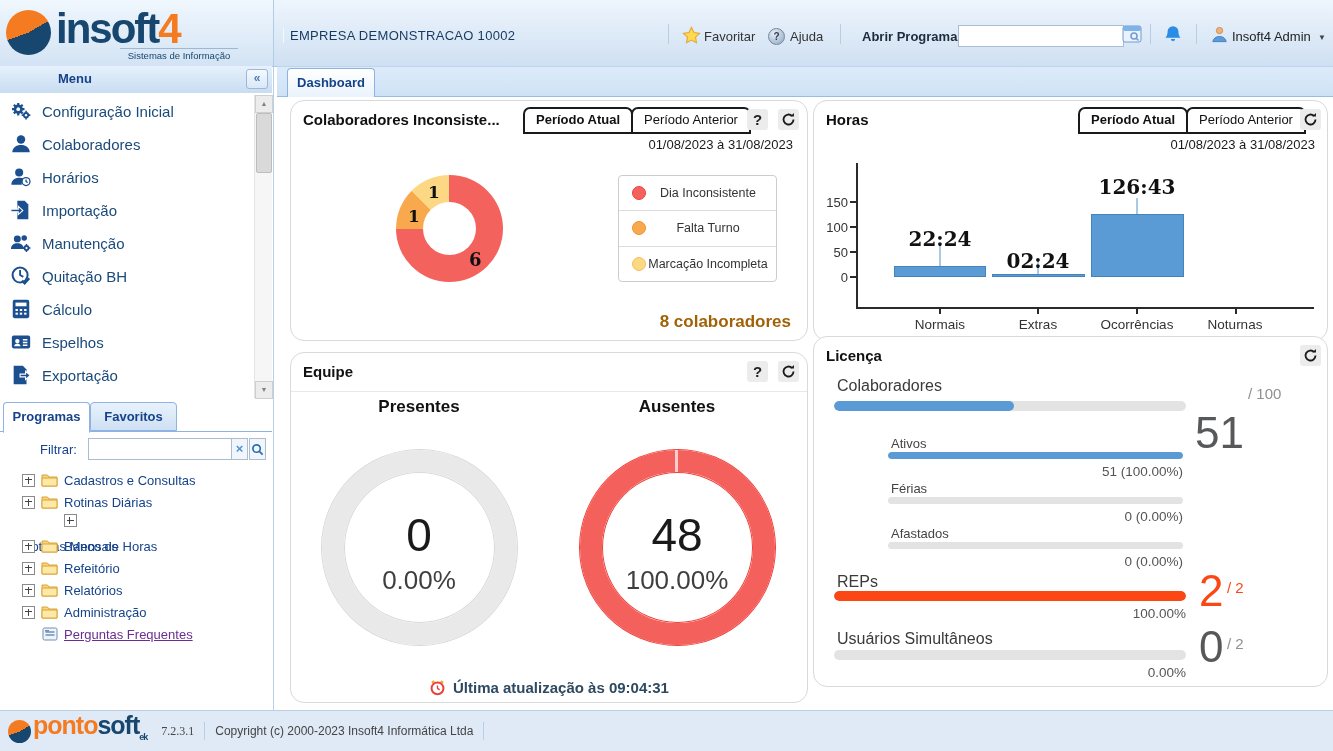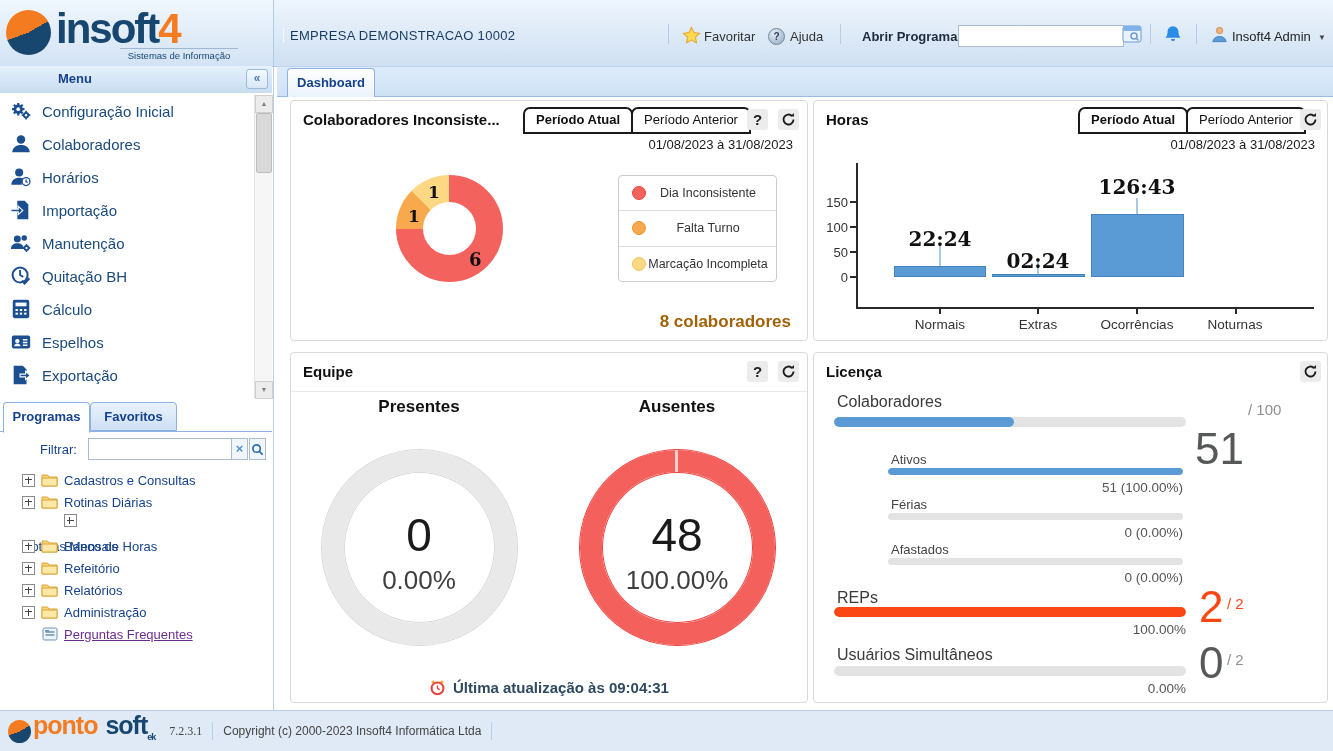"Colaboradores Inconsiste..." .panel { border-radius: 4px -> 14px }
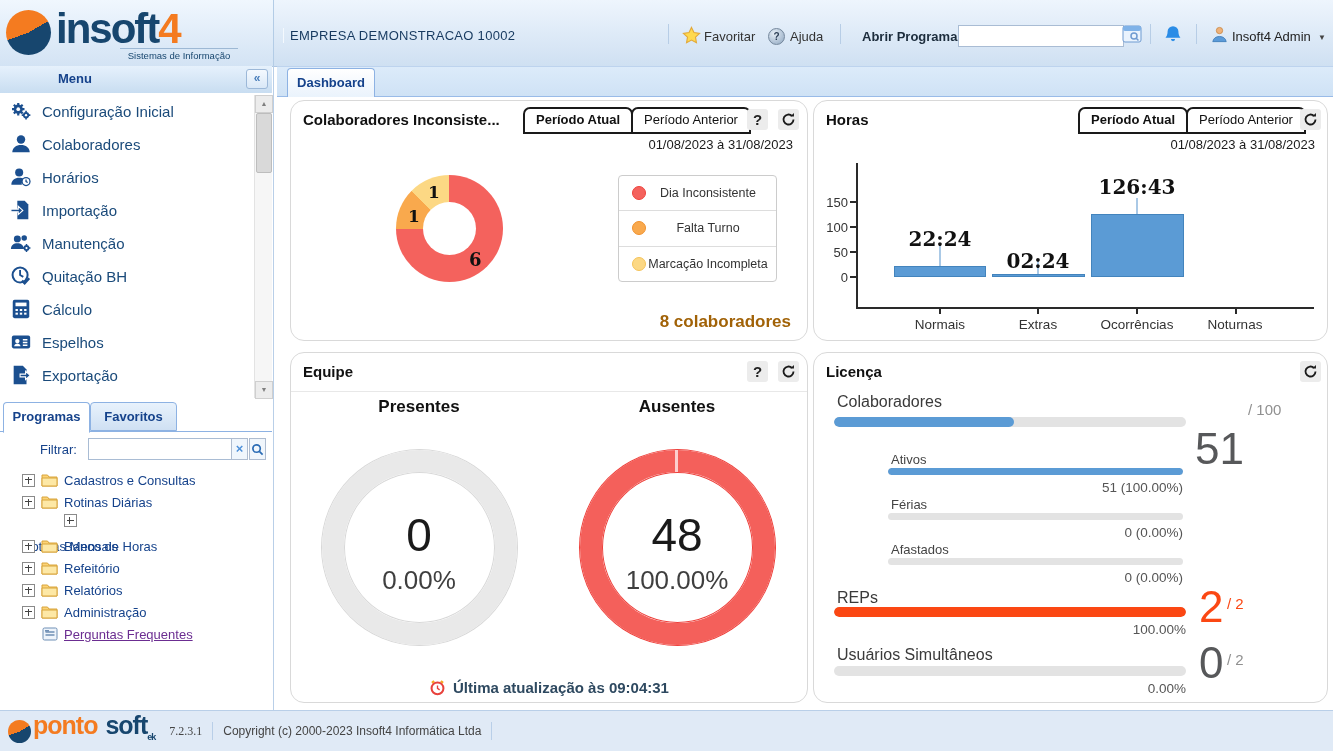"Licença" div.abs { top: 352px -> 336px }
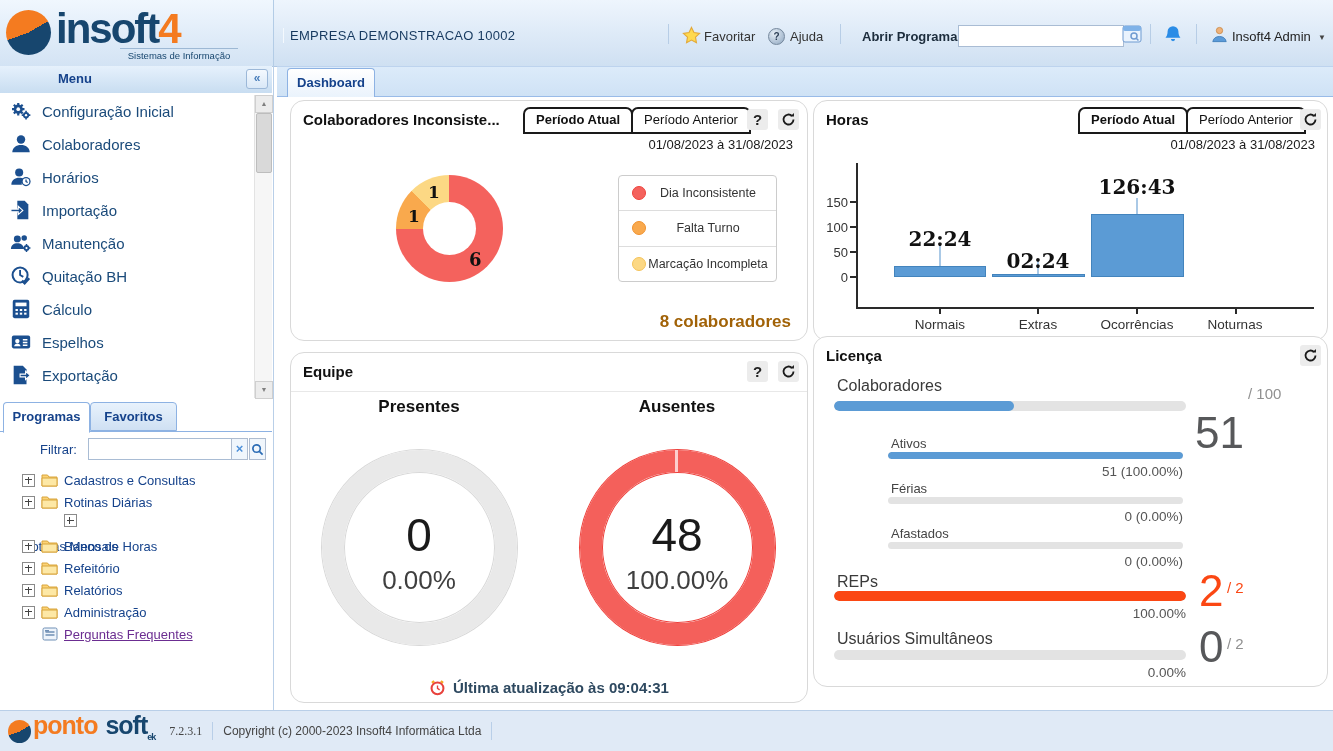"soft" .f-soft { margin-left: 8px -> none }
